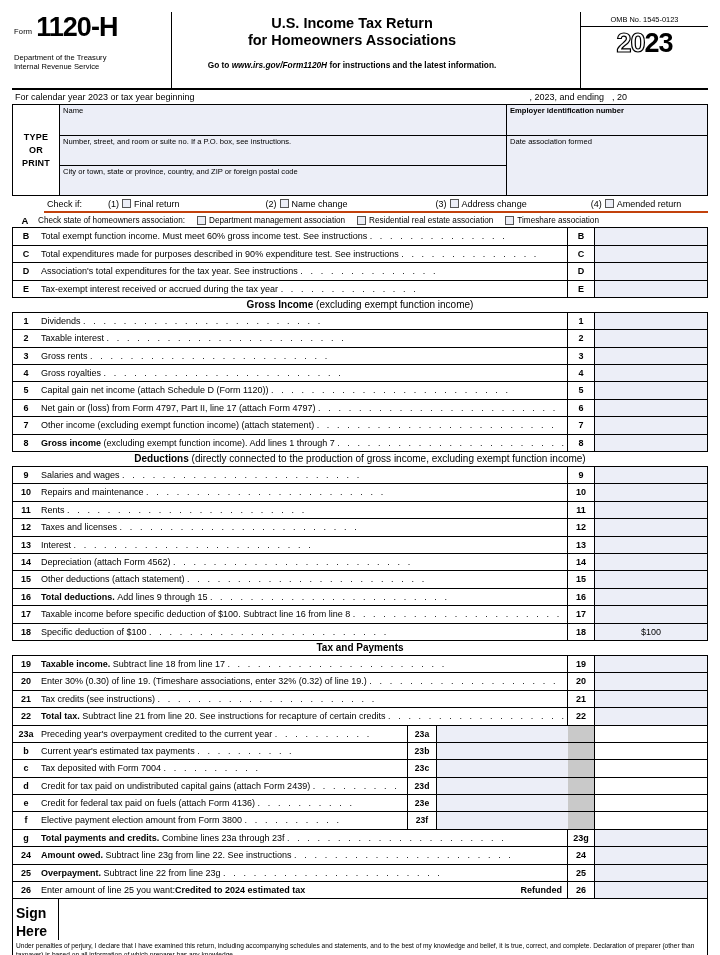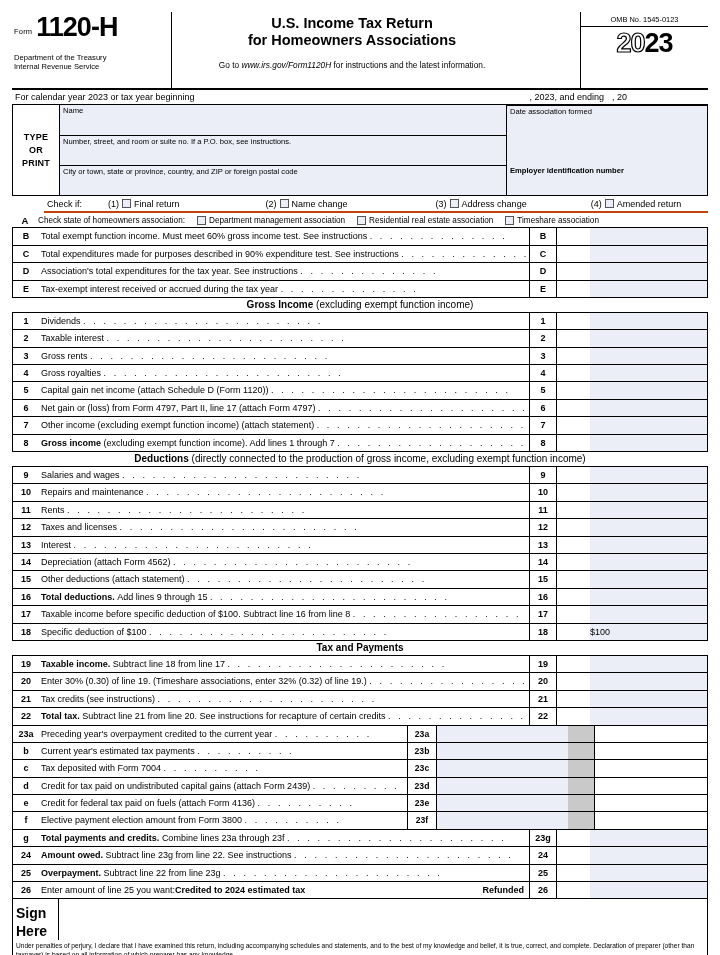"Go to www.irs.gov/Form1120H for" .goto { font-weight: normal -> bold }
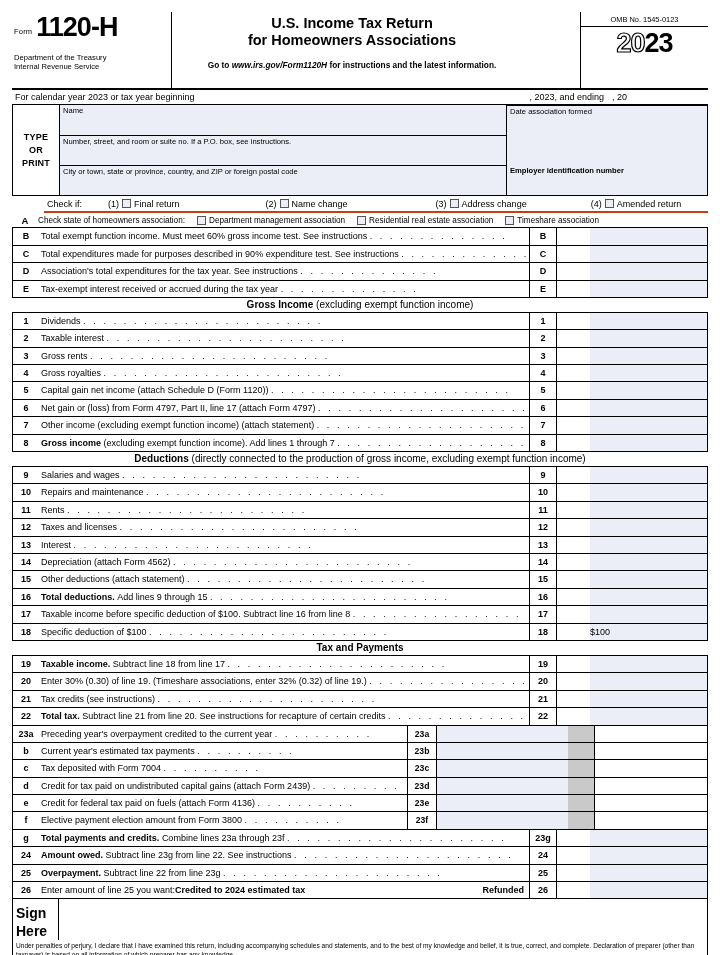"Date association formed" div.nbcell { order: before "Employer identification number" -> after "Employer identification number" }
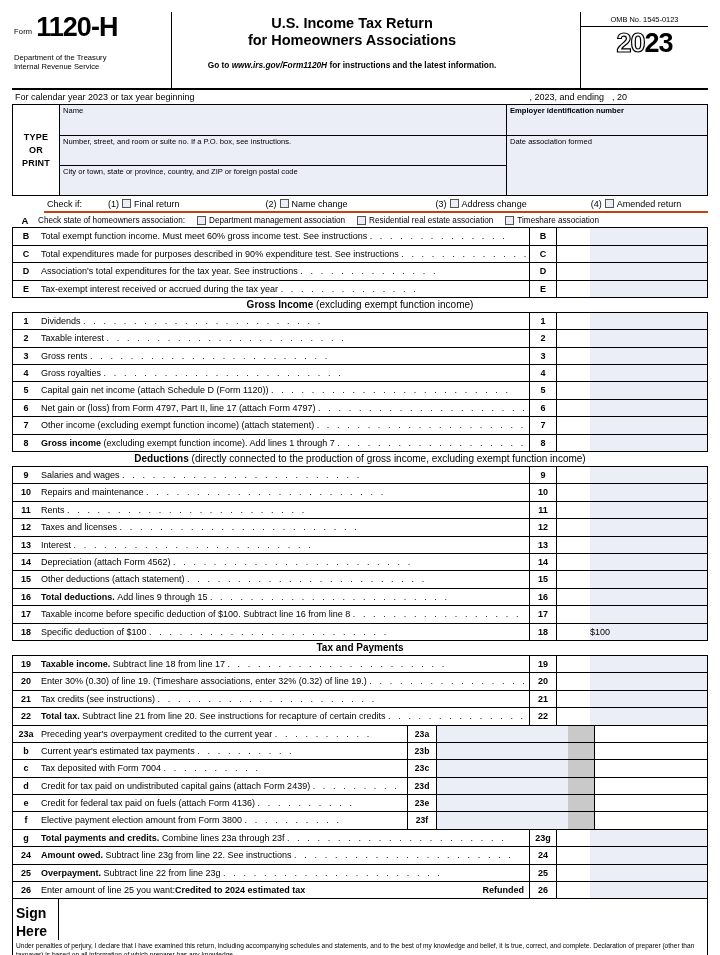"$100" .ln .amt { margin-left: 33px -> none; padding-right: 5px -> none; text-align: left -> center }
